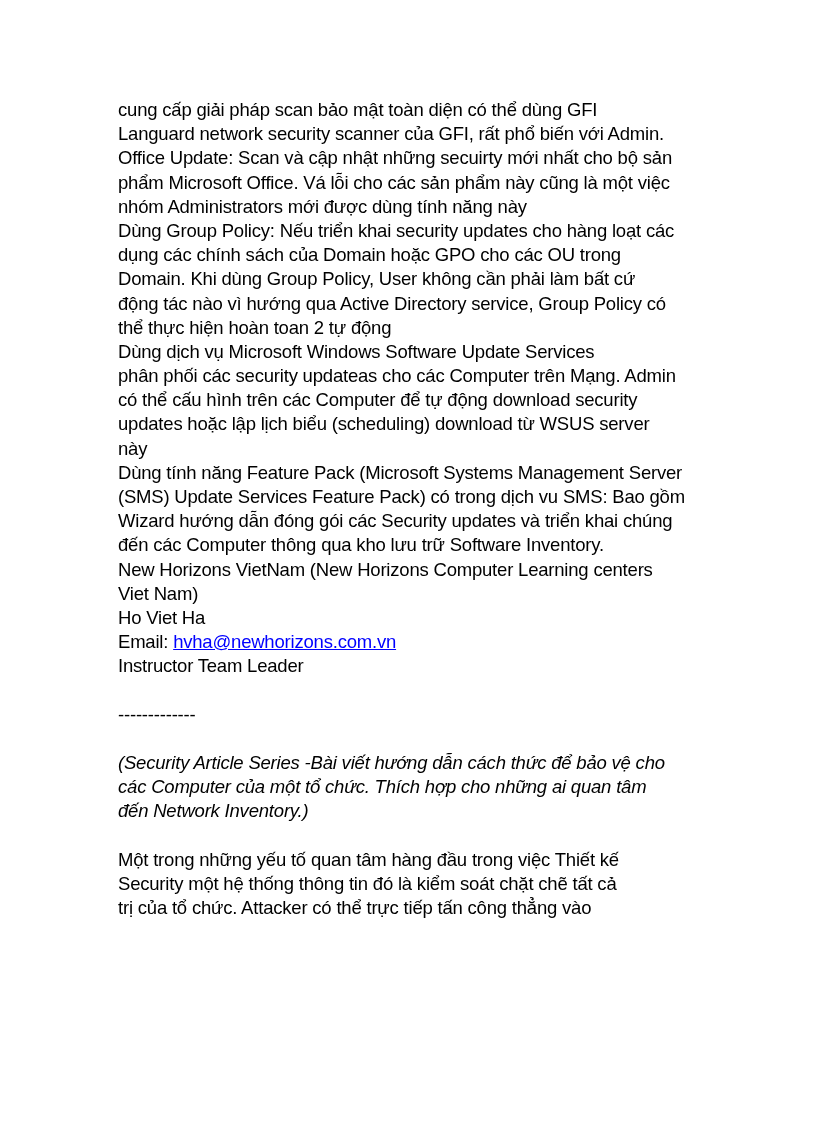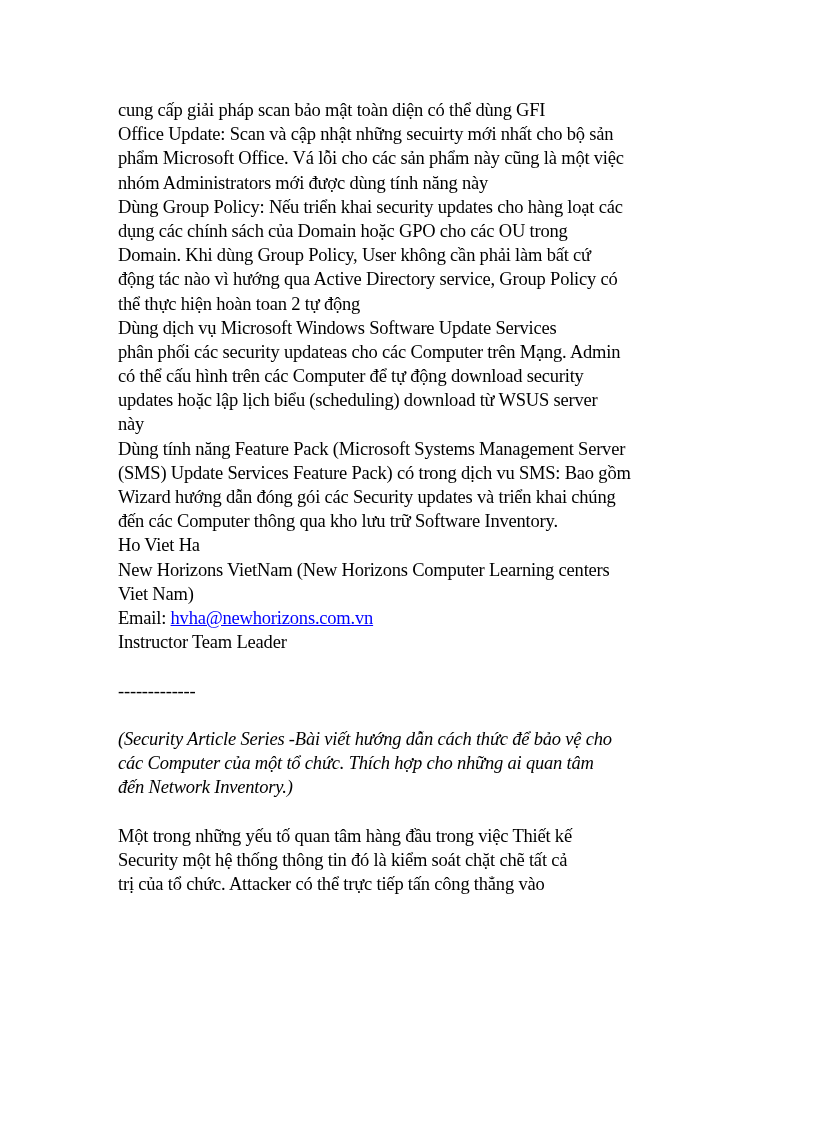"cung cấp giải pháp scan" .line { font-family: Liberation Serif, serif -> none }
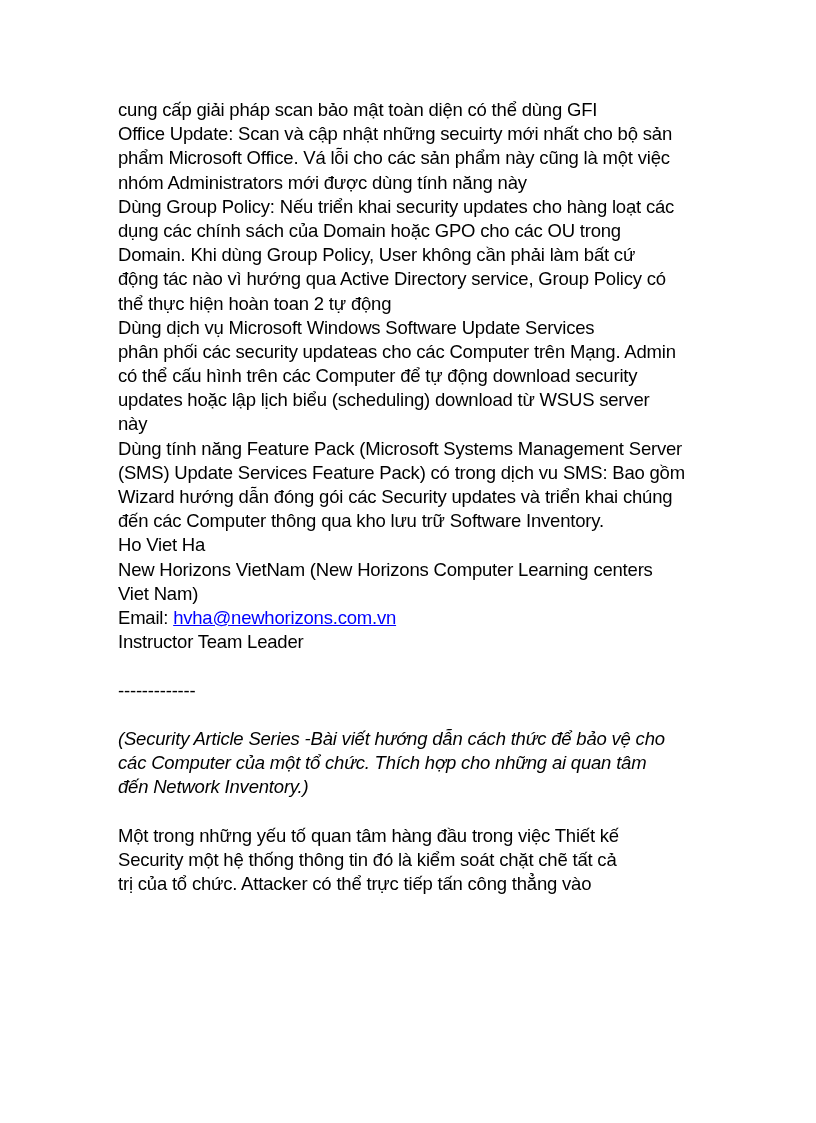"Languard network security scanner của" div.line { html: none -> <div>Languard network security scanner của GFI, rất phổ biến với Admin.</div> }
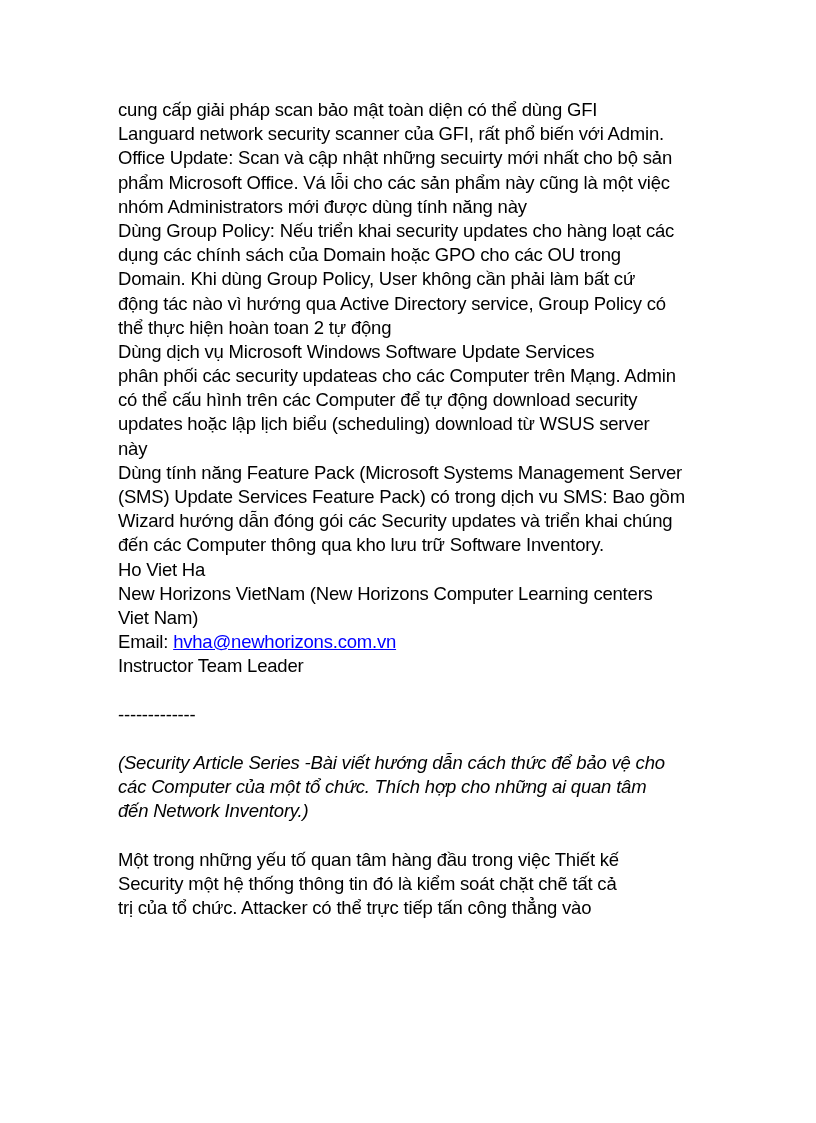"Ho Viet Ha" div.block { order: before "New Horizons VietNam (New Horizons" -> after "New Horizons VietNam (New Horizons" }
